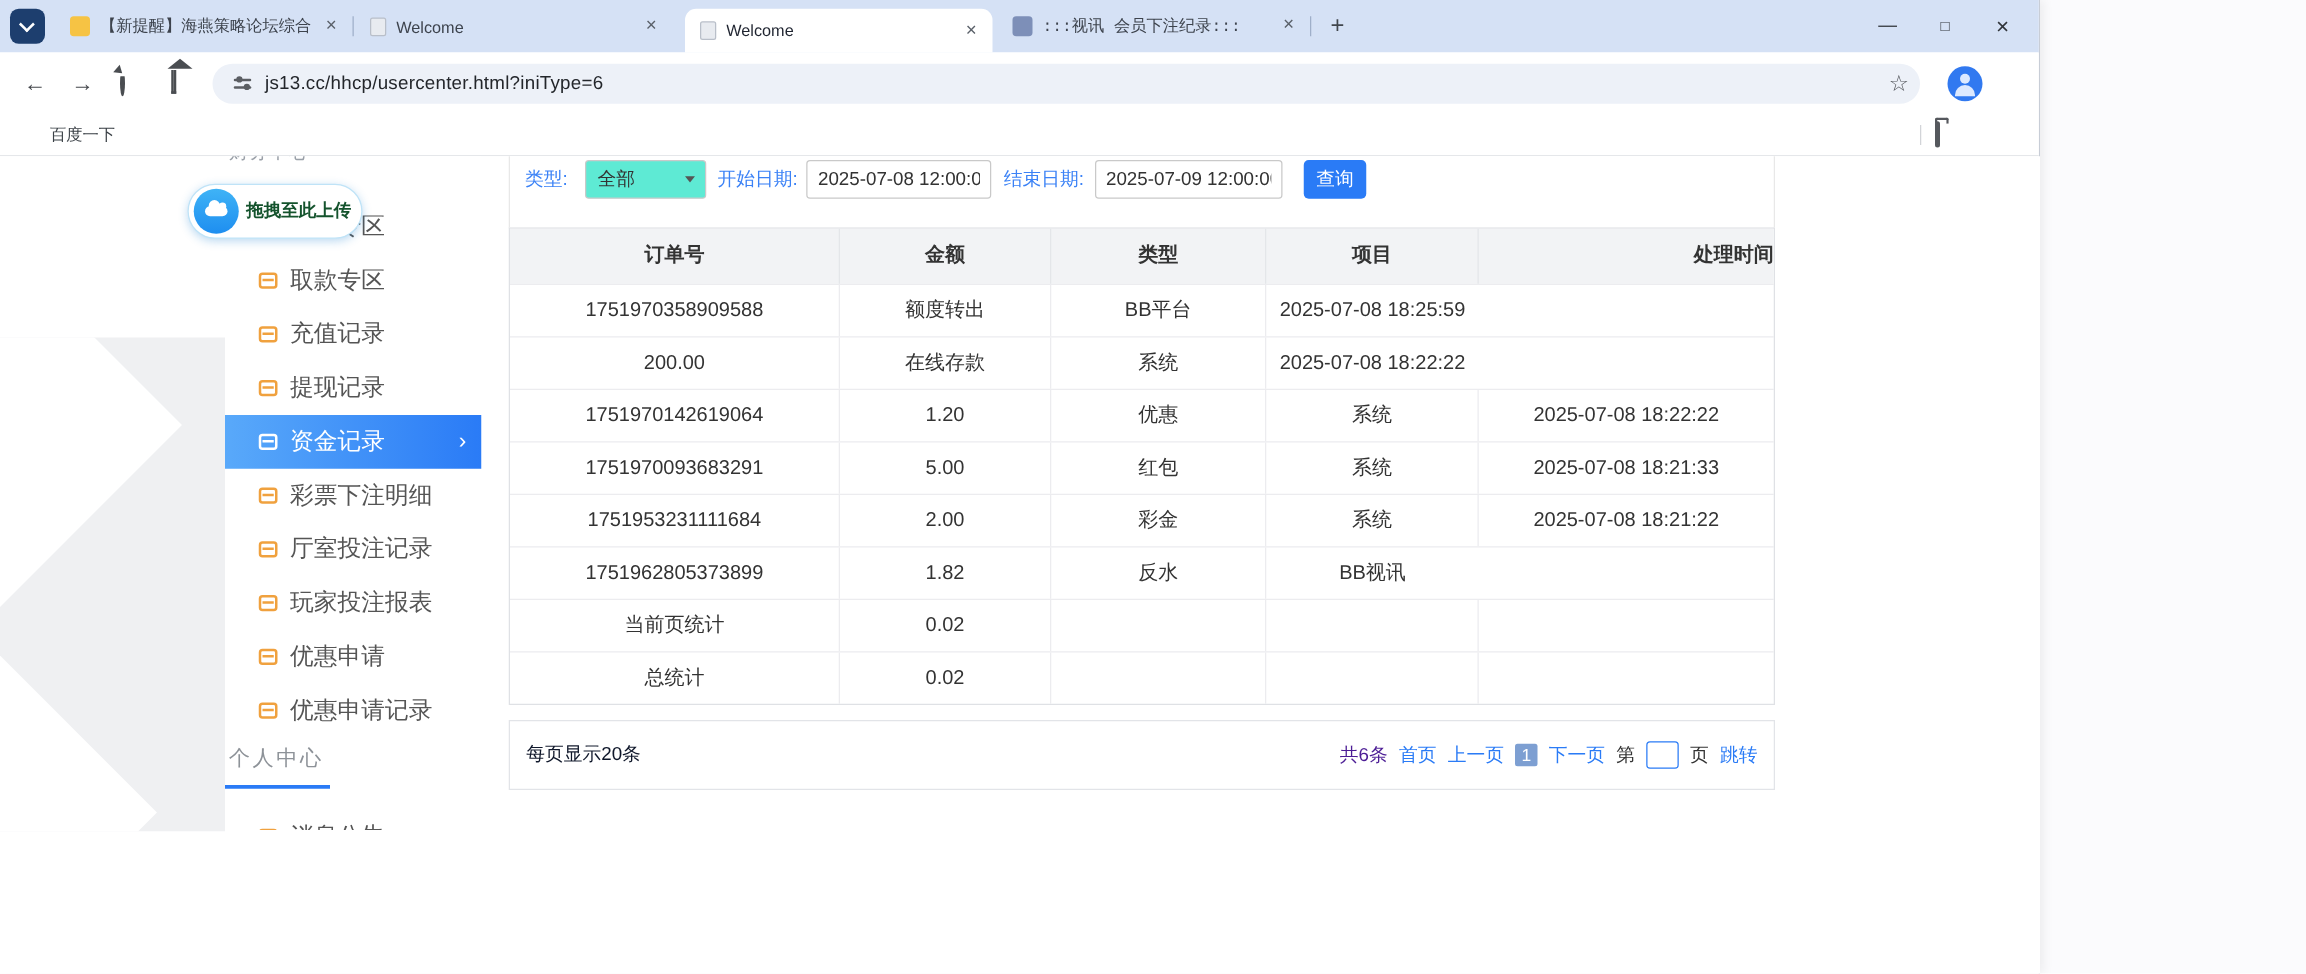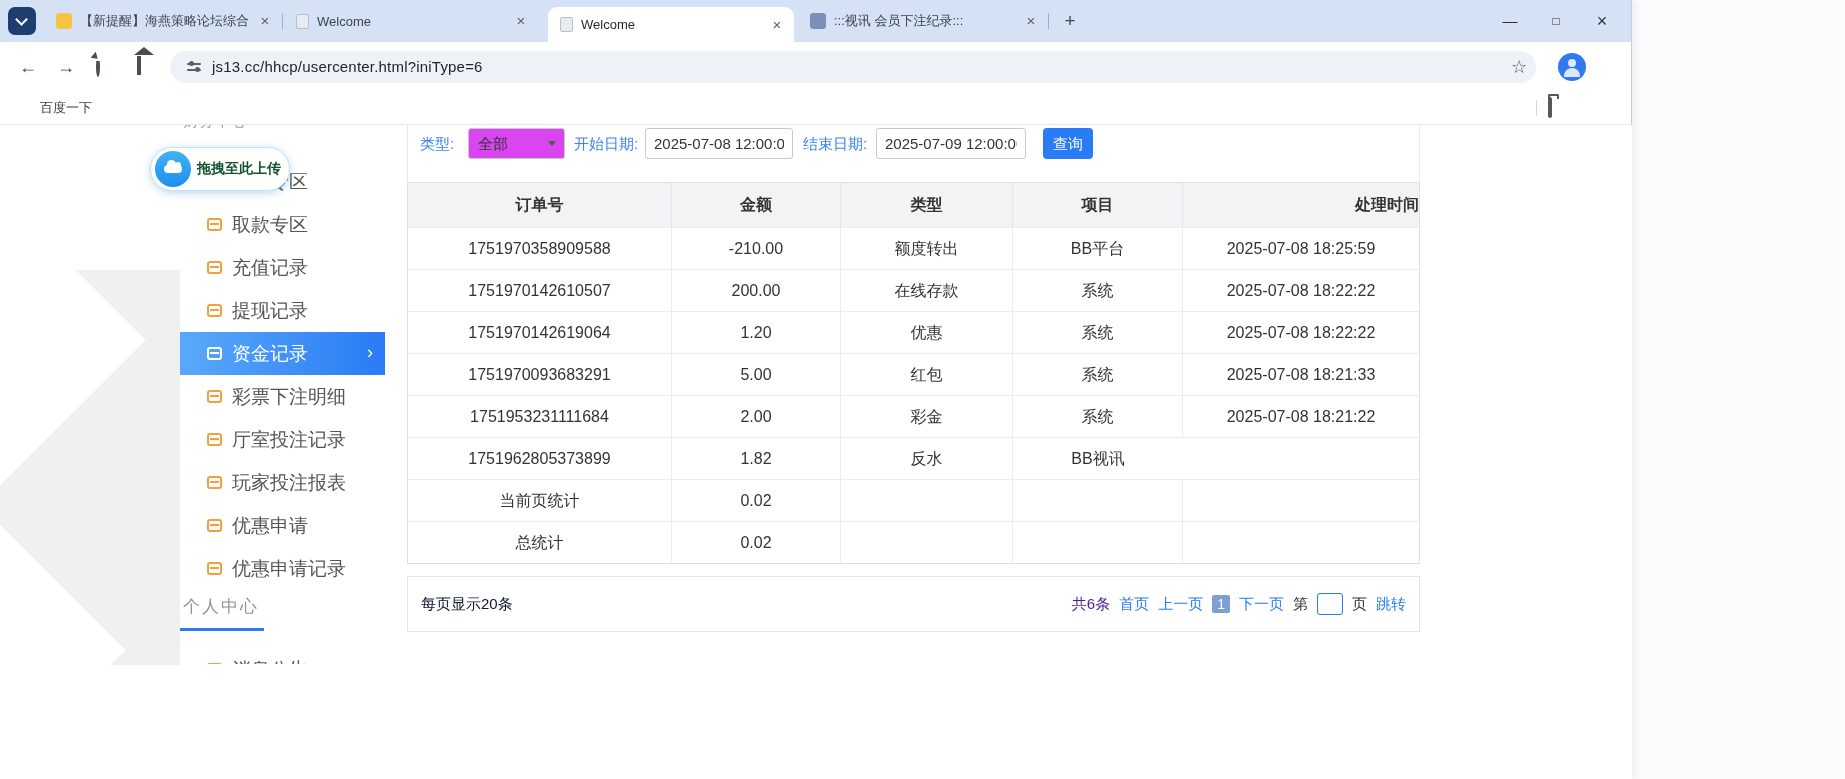":::视讯 会员下注纪录:::" div.tab { font-family: none -> Liberation Mono, monospace }
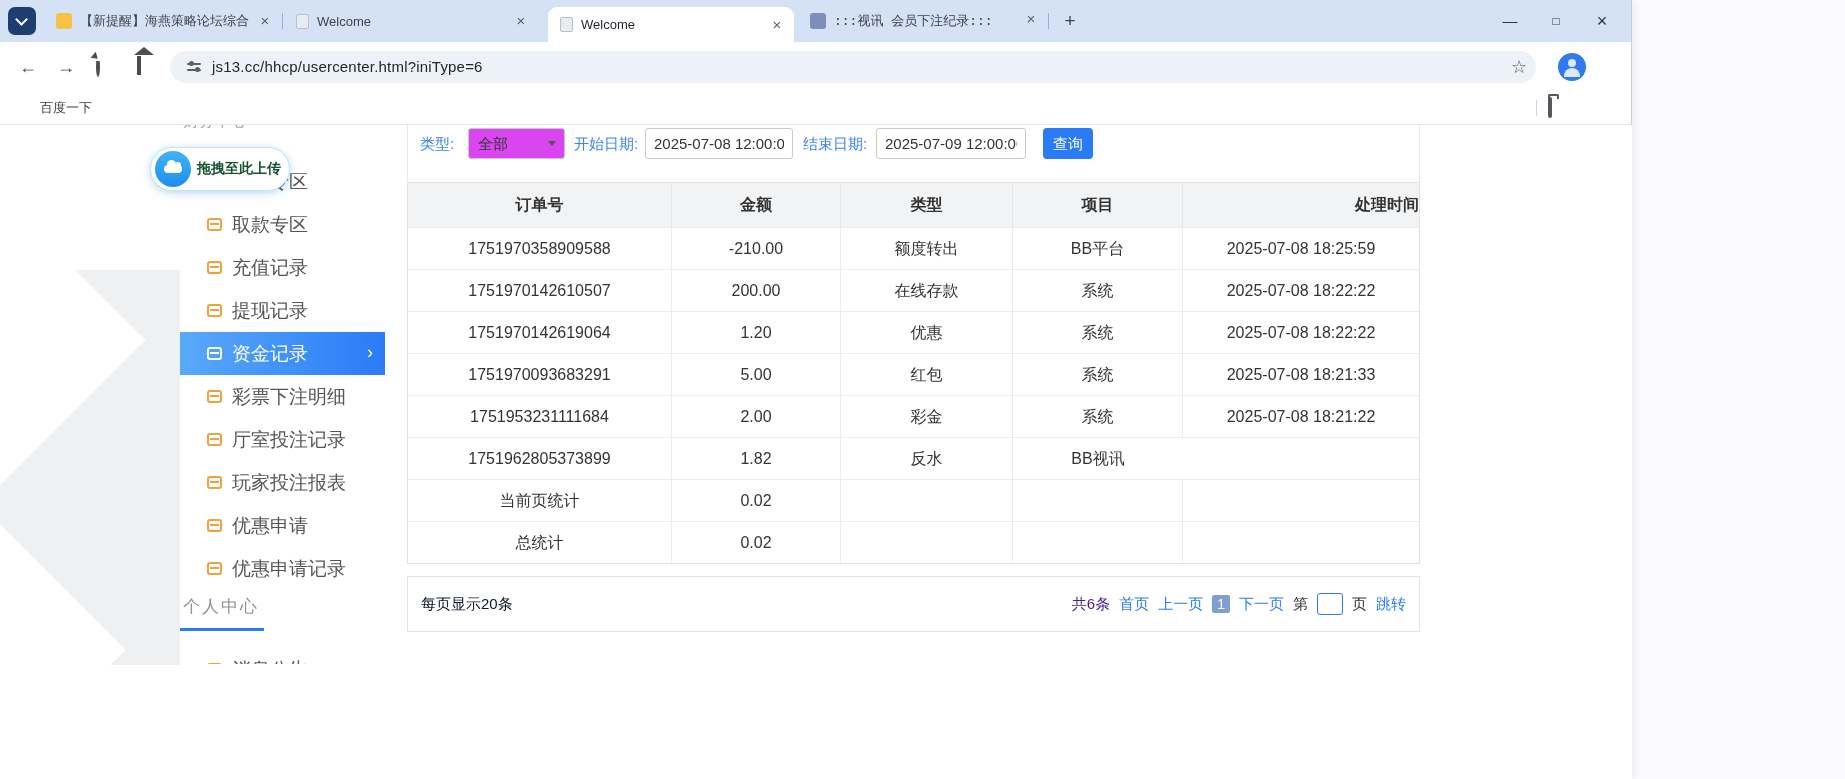"全部" .select { background: #d946ef -> #5eead4 }
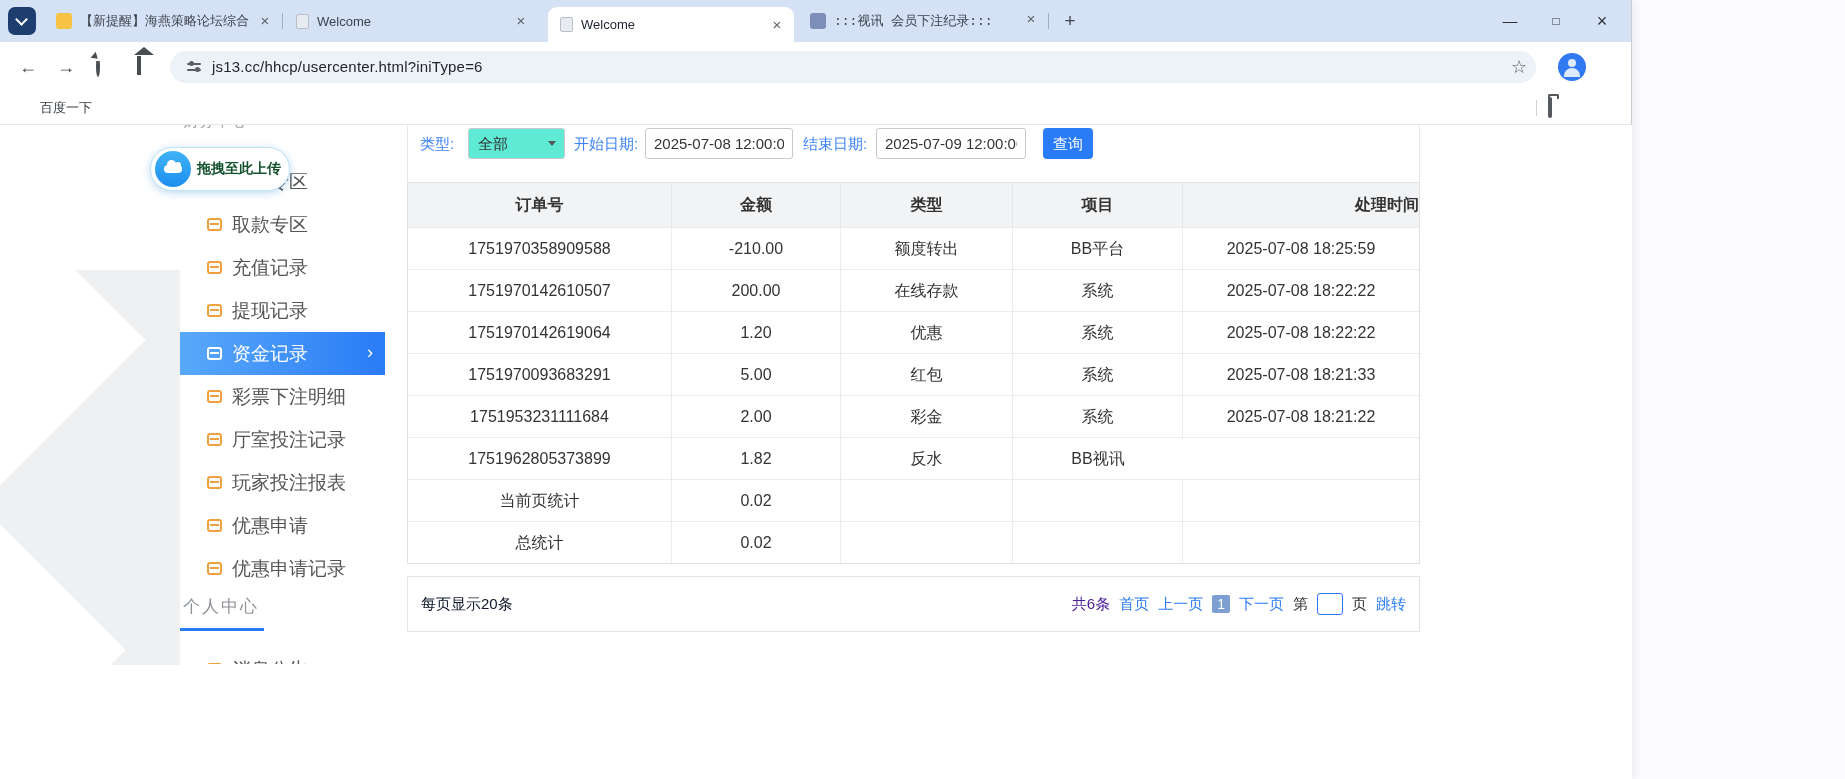"-210.00" div.td { html: <div>-210.00</div> -> none }
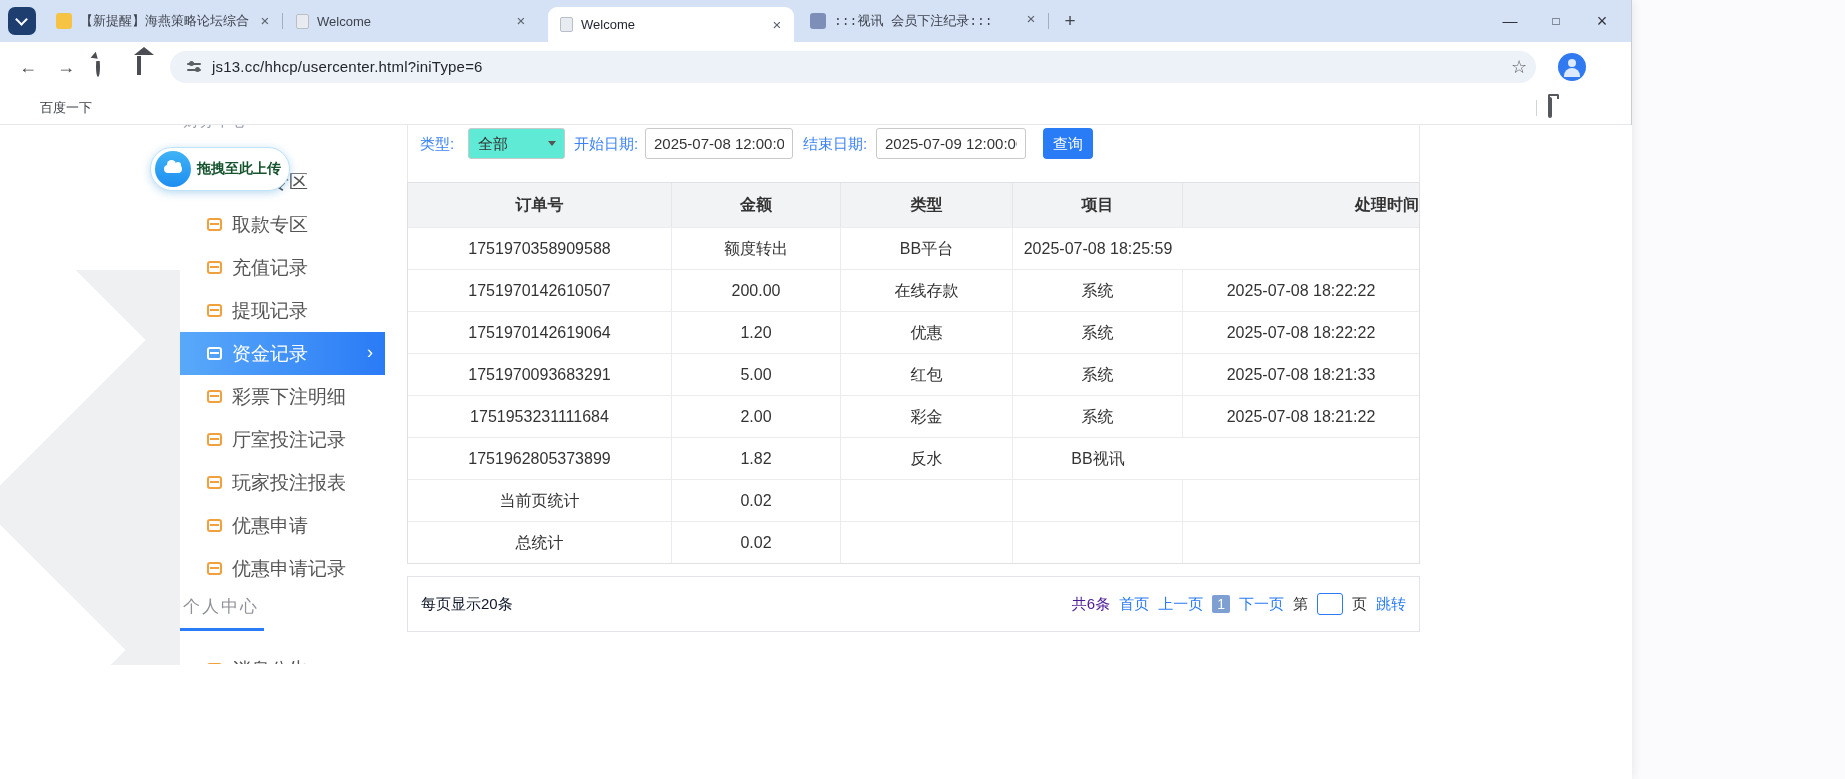"1751970142610507" div.td { html: <div>1751970142610507</div> -> none }
